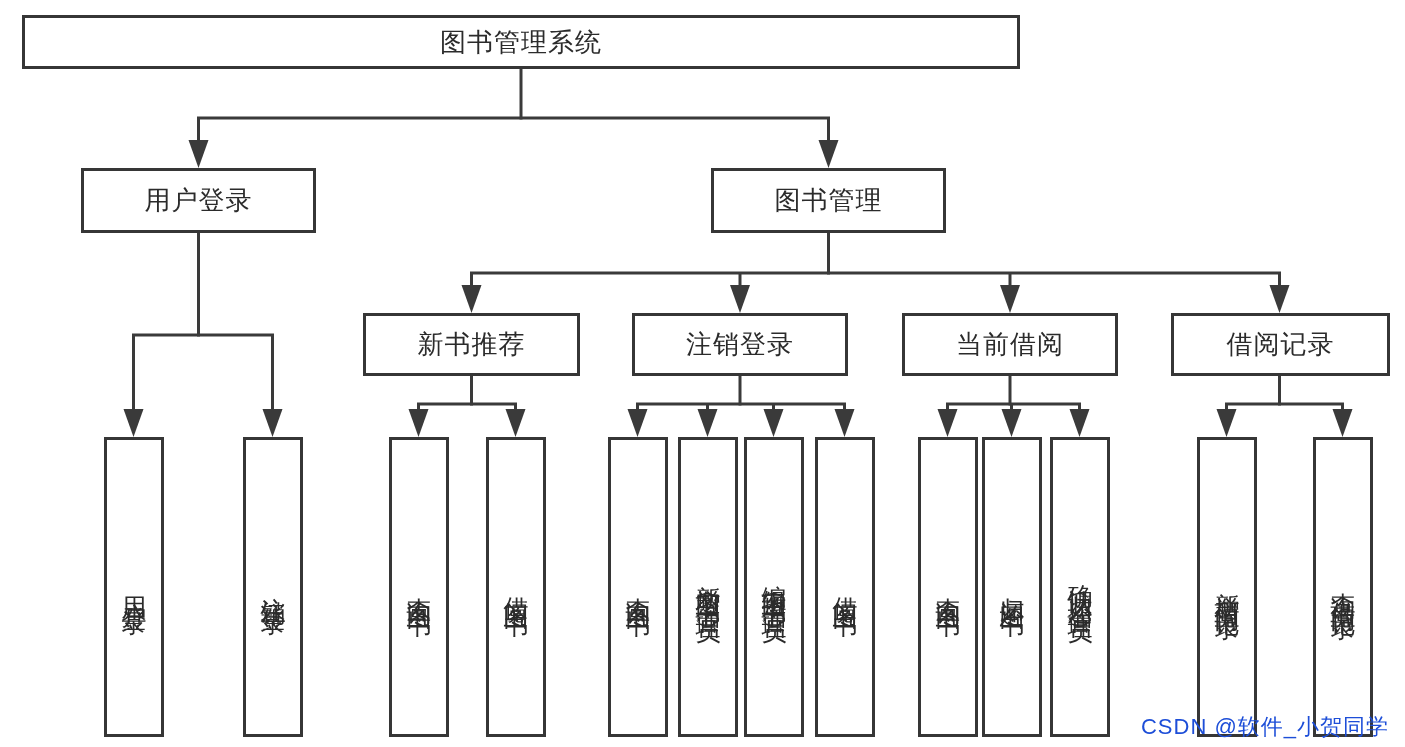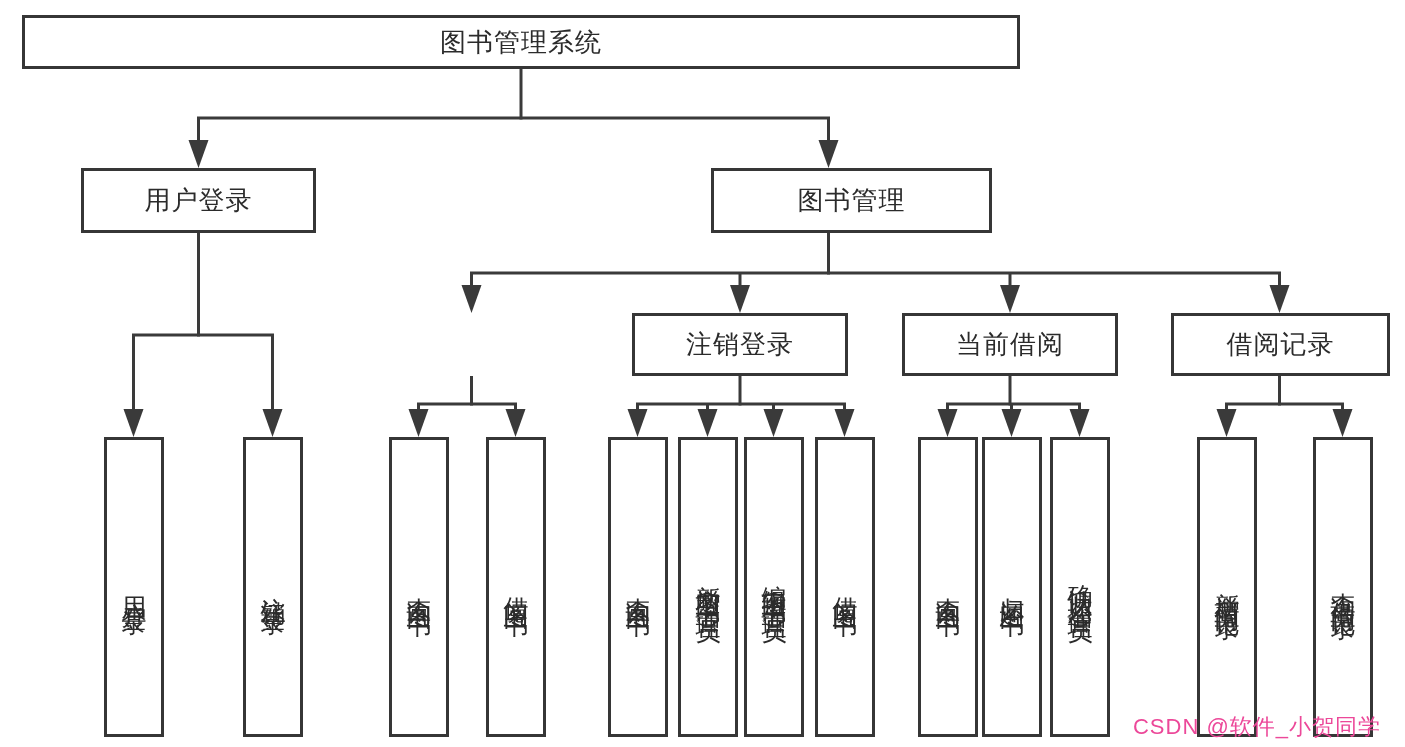"图书管理" .n-book-mgmt { width: 281px -> 235px }
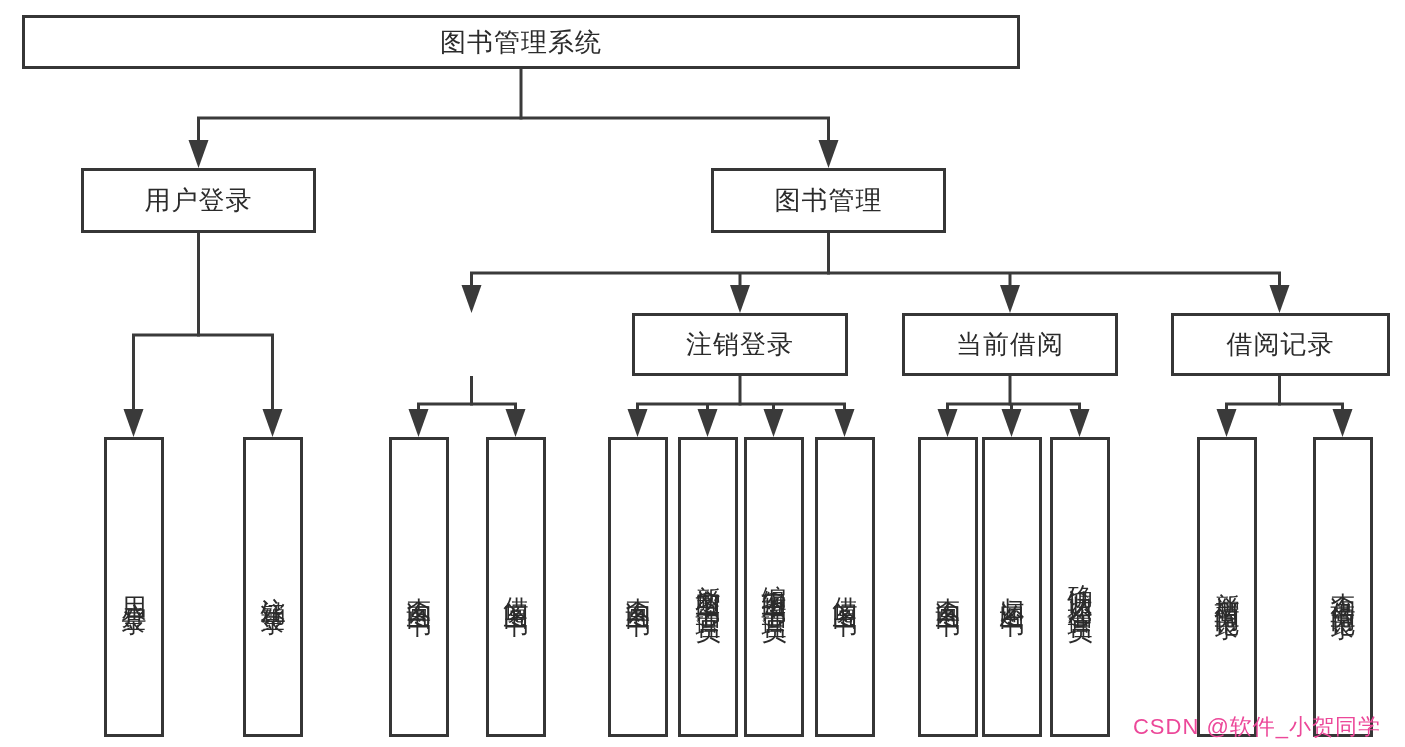"新书推荐" div.box { html: none -> <div> <span>新书推荐</span> </div> }
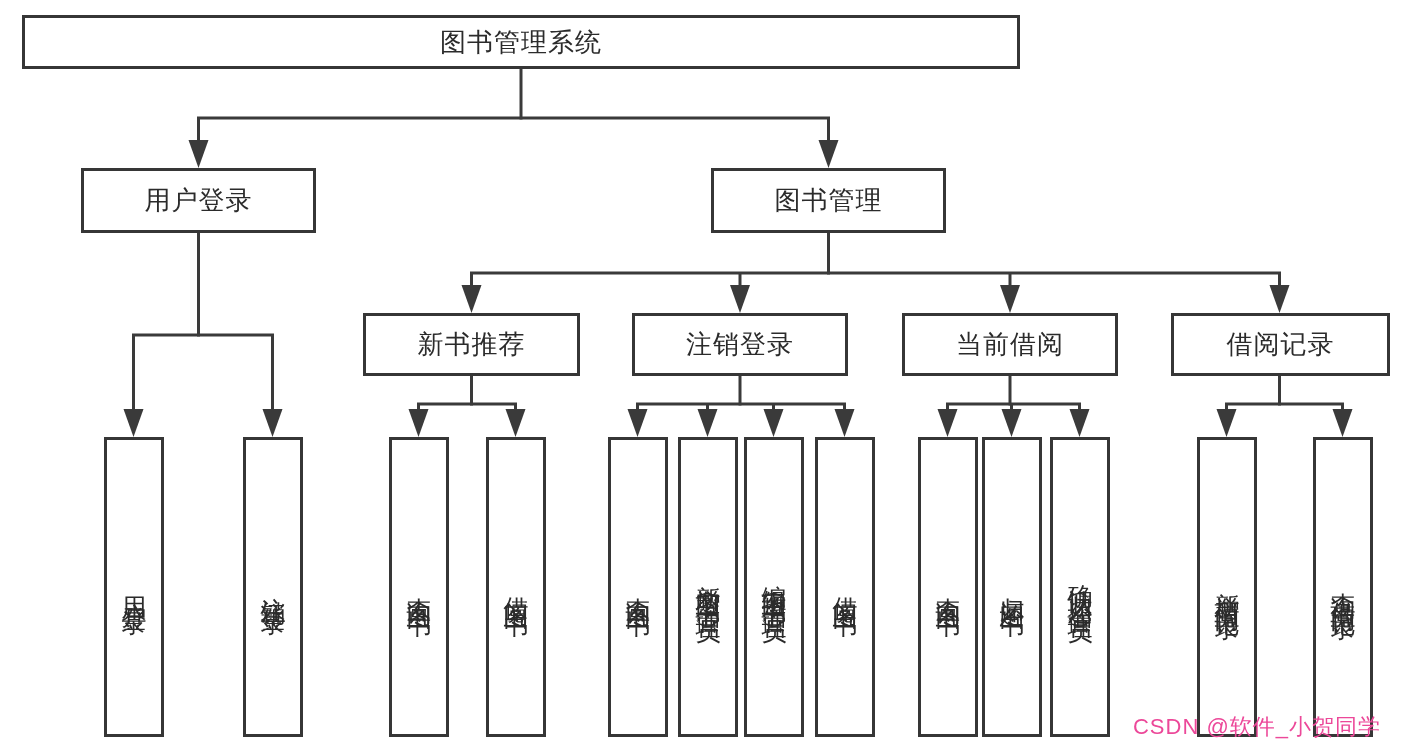"CSDN @软件_小贺同学" .watermark { color: #ec4899 -> #1d4ed8; right: 24px -> 16px }
